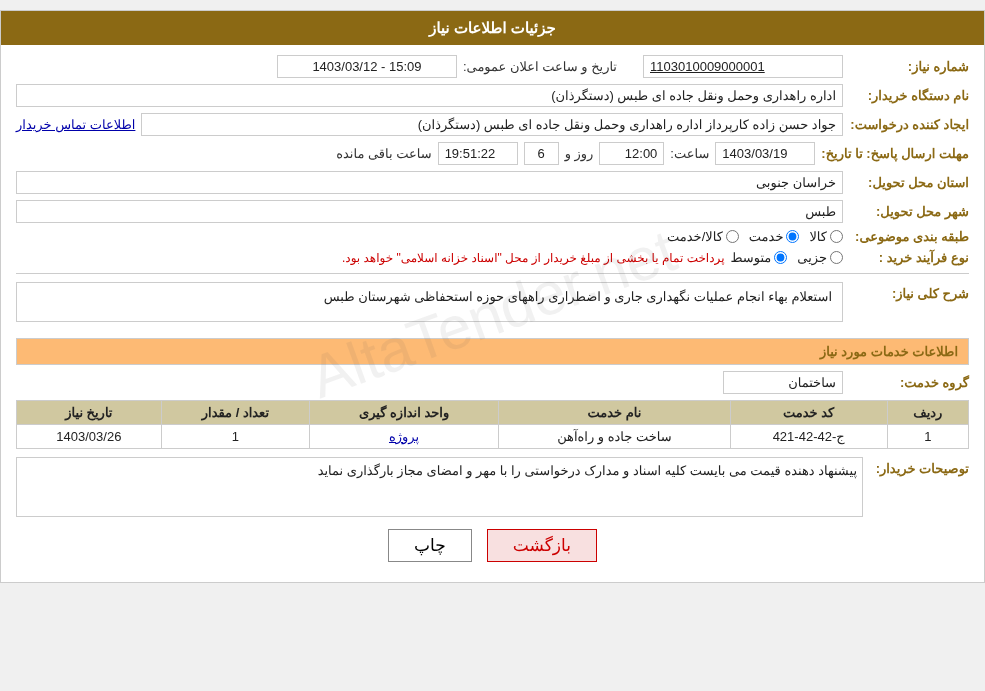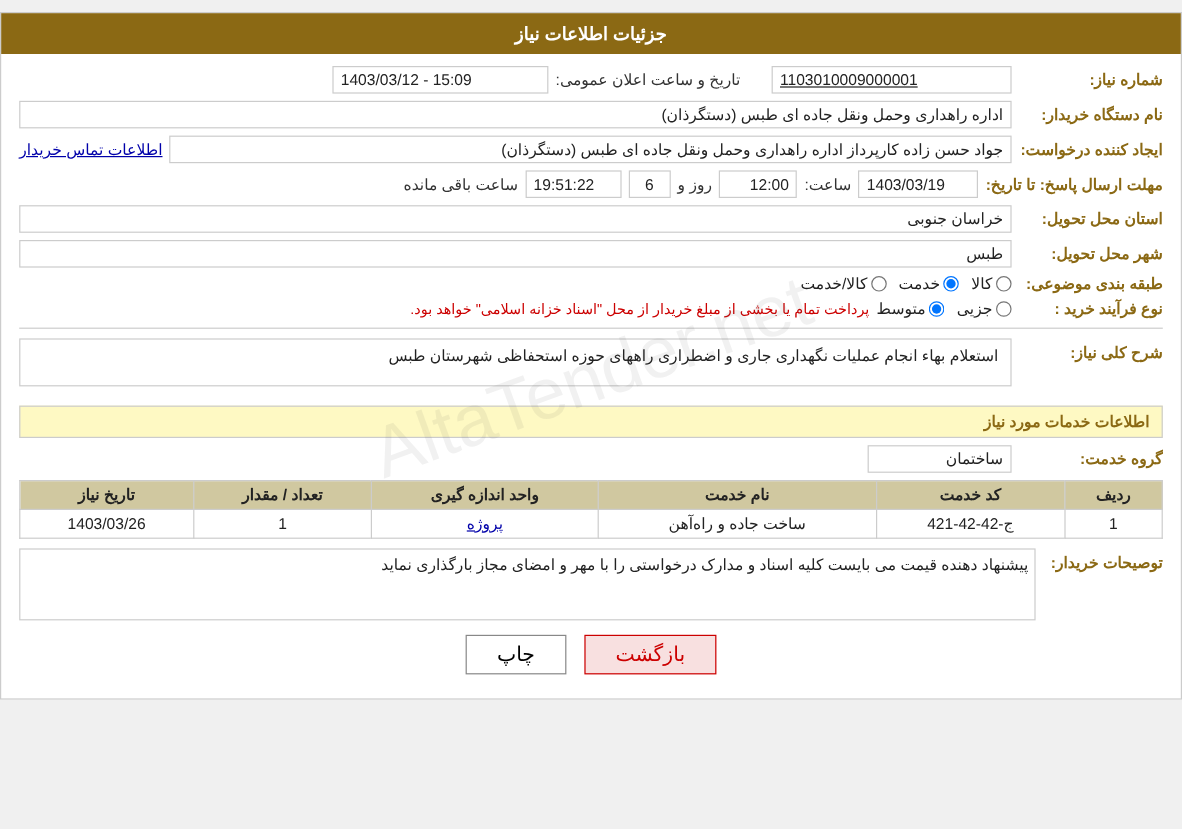"1403/03/12 - 15:09" span.value-box { text-align: none -> center }
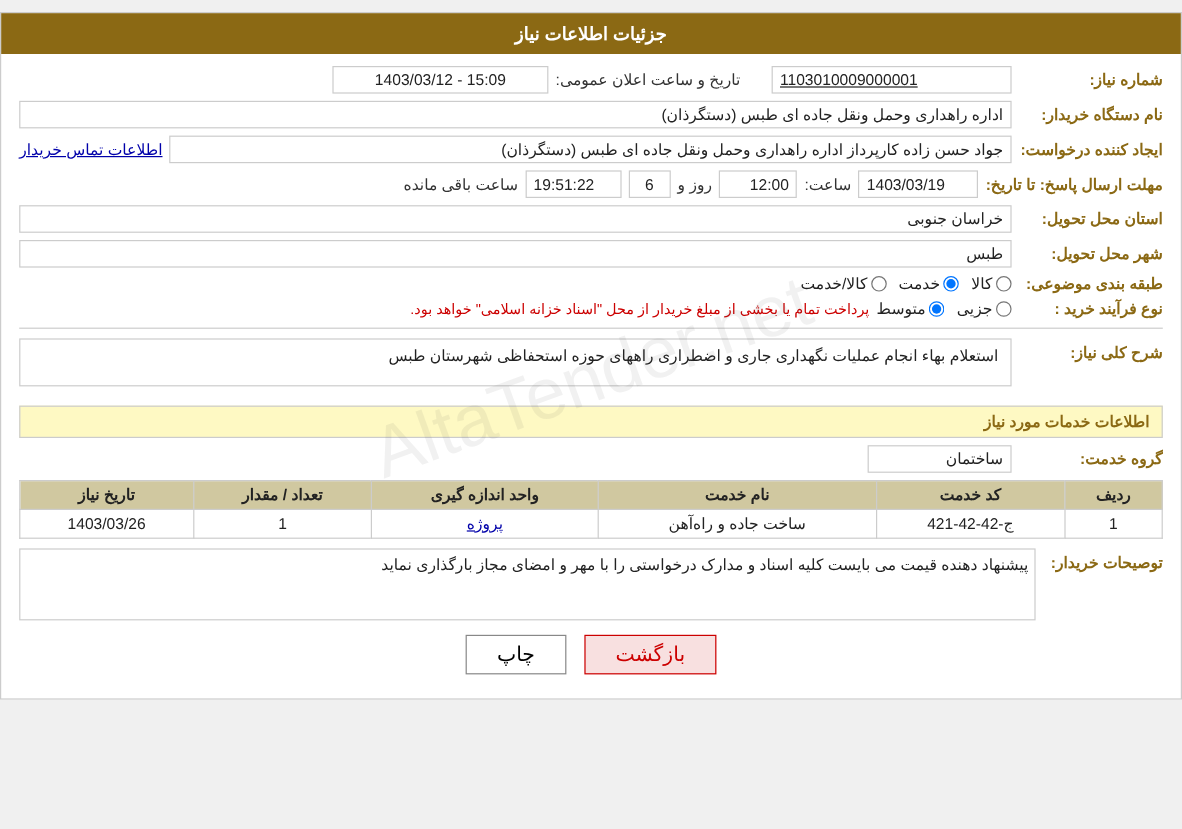"اطلاعات خدمات مورد نیاز" .section-header { background: #fef9c3 -> #fdba74 }
